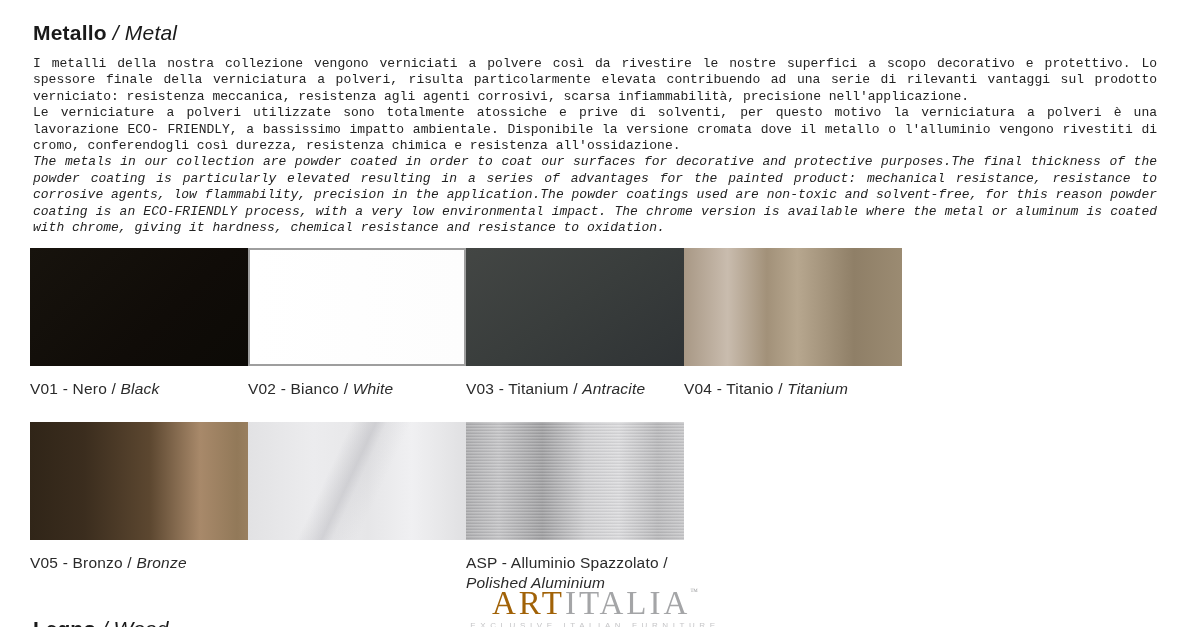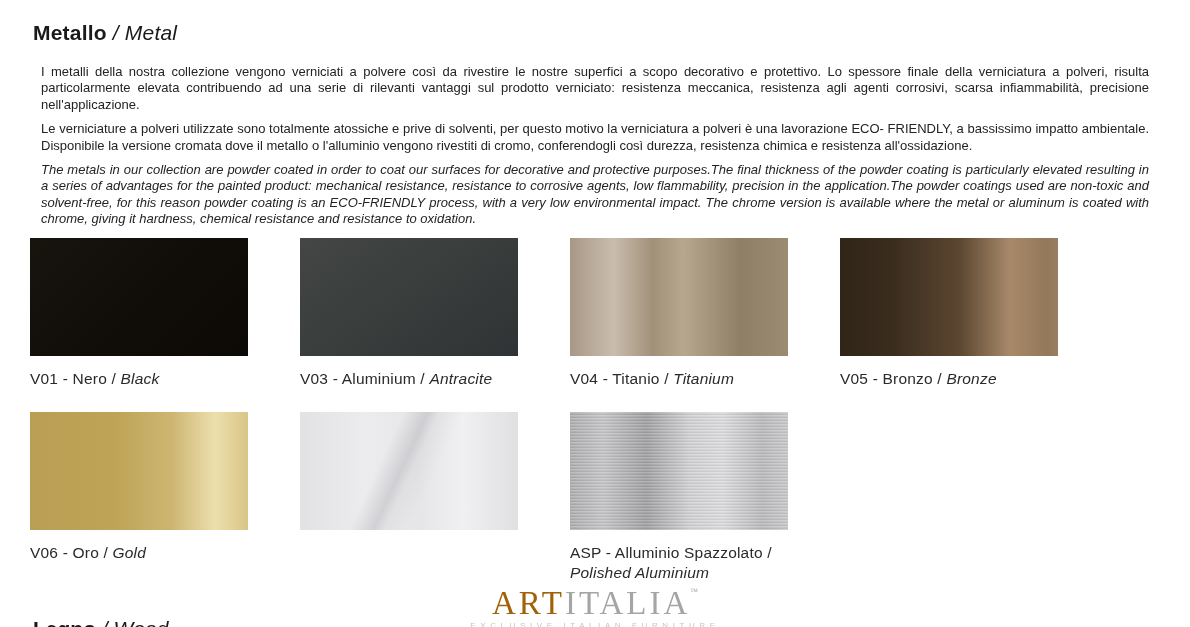"I metalli della nostra collezione" .intro p { font-family: none -> Liberation Mono, monospace; margin: 8px -> 0 }
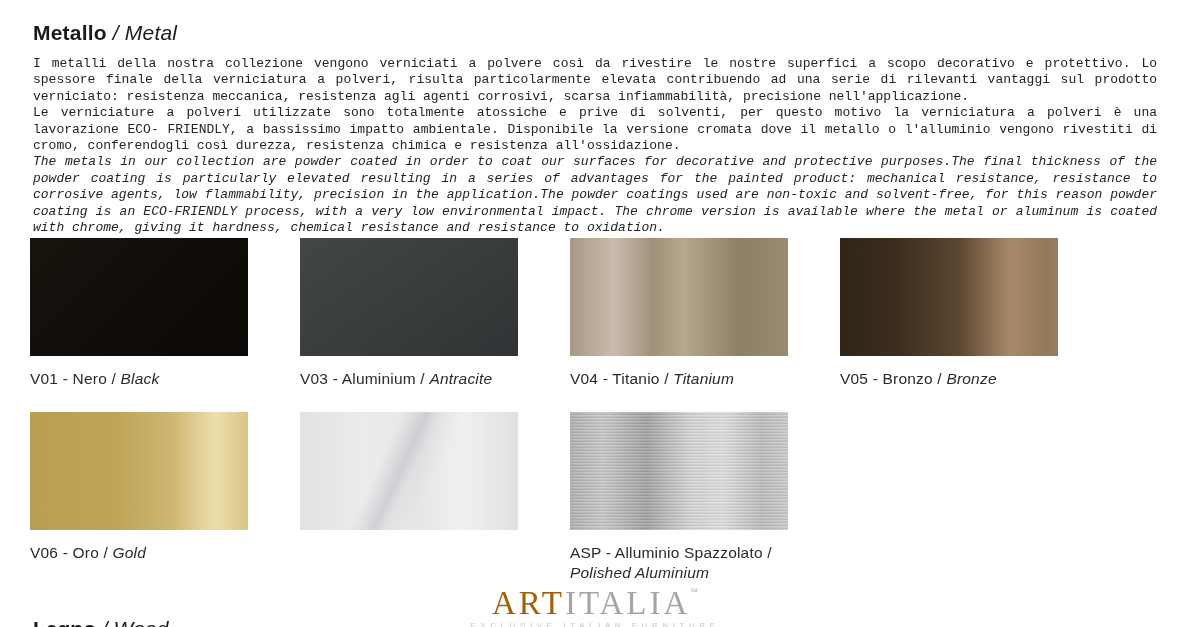"V01 - Nero / Black" .grid { column-gap: 52px -> none; top: 238px -> 248px }
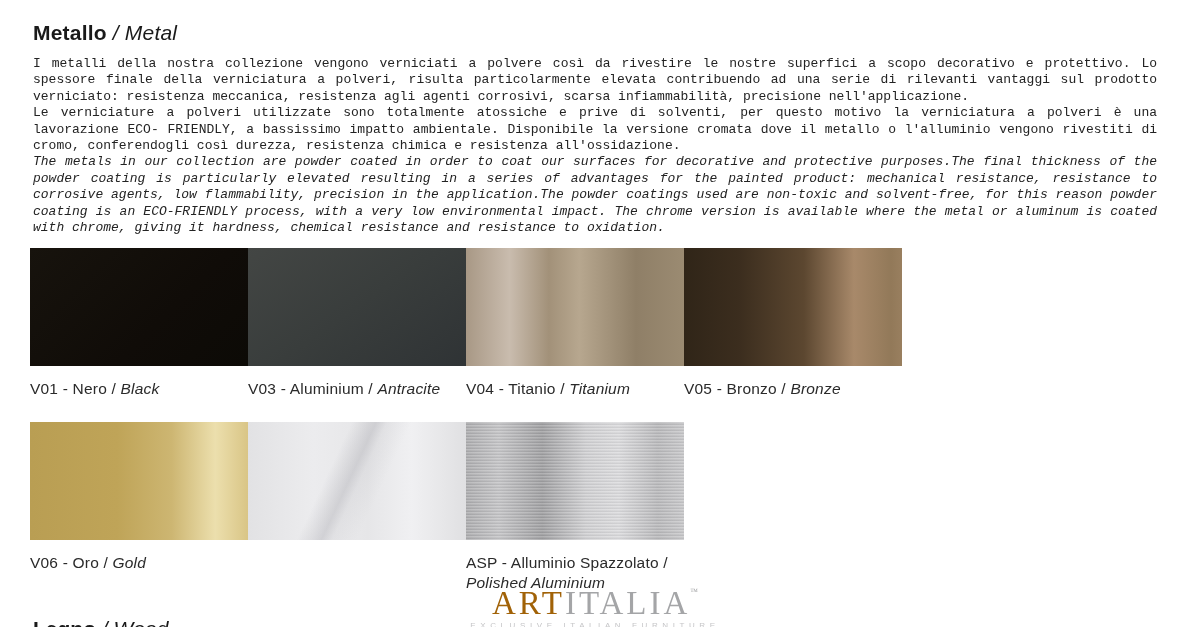"V02 - Bianco / White" div.cell { html: none -> <div> <div></div> <div><span>V02 - Bianco / </span><em>White</em></div> </div> }
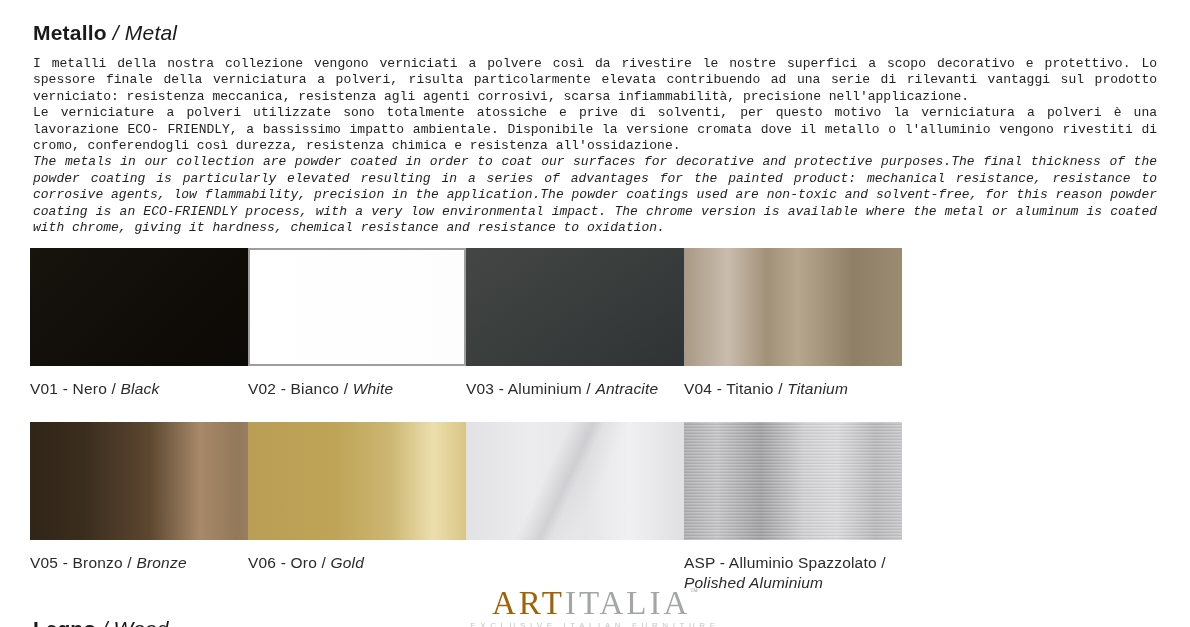"V03 - Aluminium /" span { text: Aluminium -> Titanium }
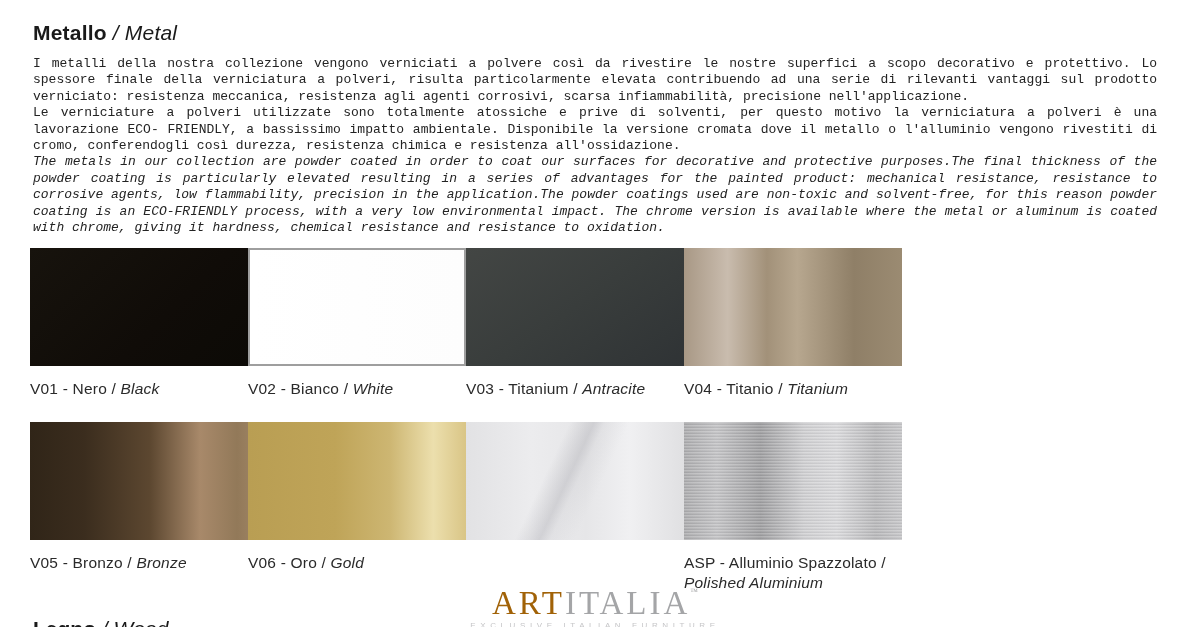"V06 - Oro / Gold" div.cell { html: <div> <div></div> <div><span>V06 - Oro / </span><em>Gold</em></div> </div> -> none }
